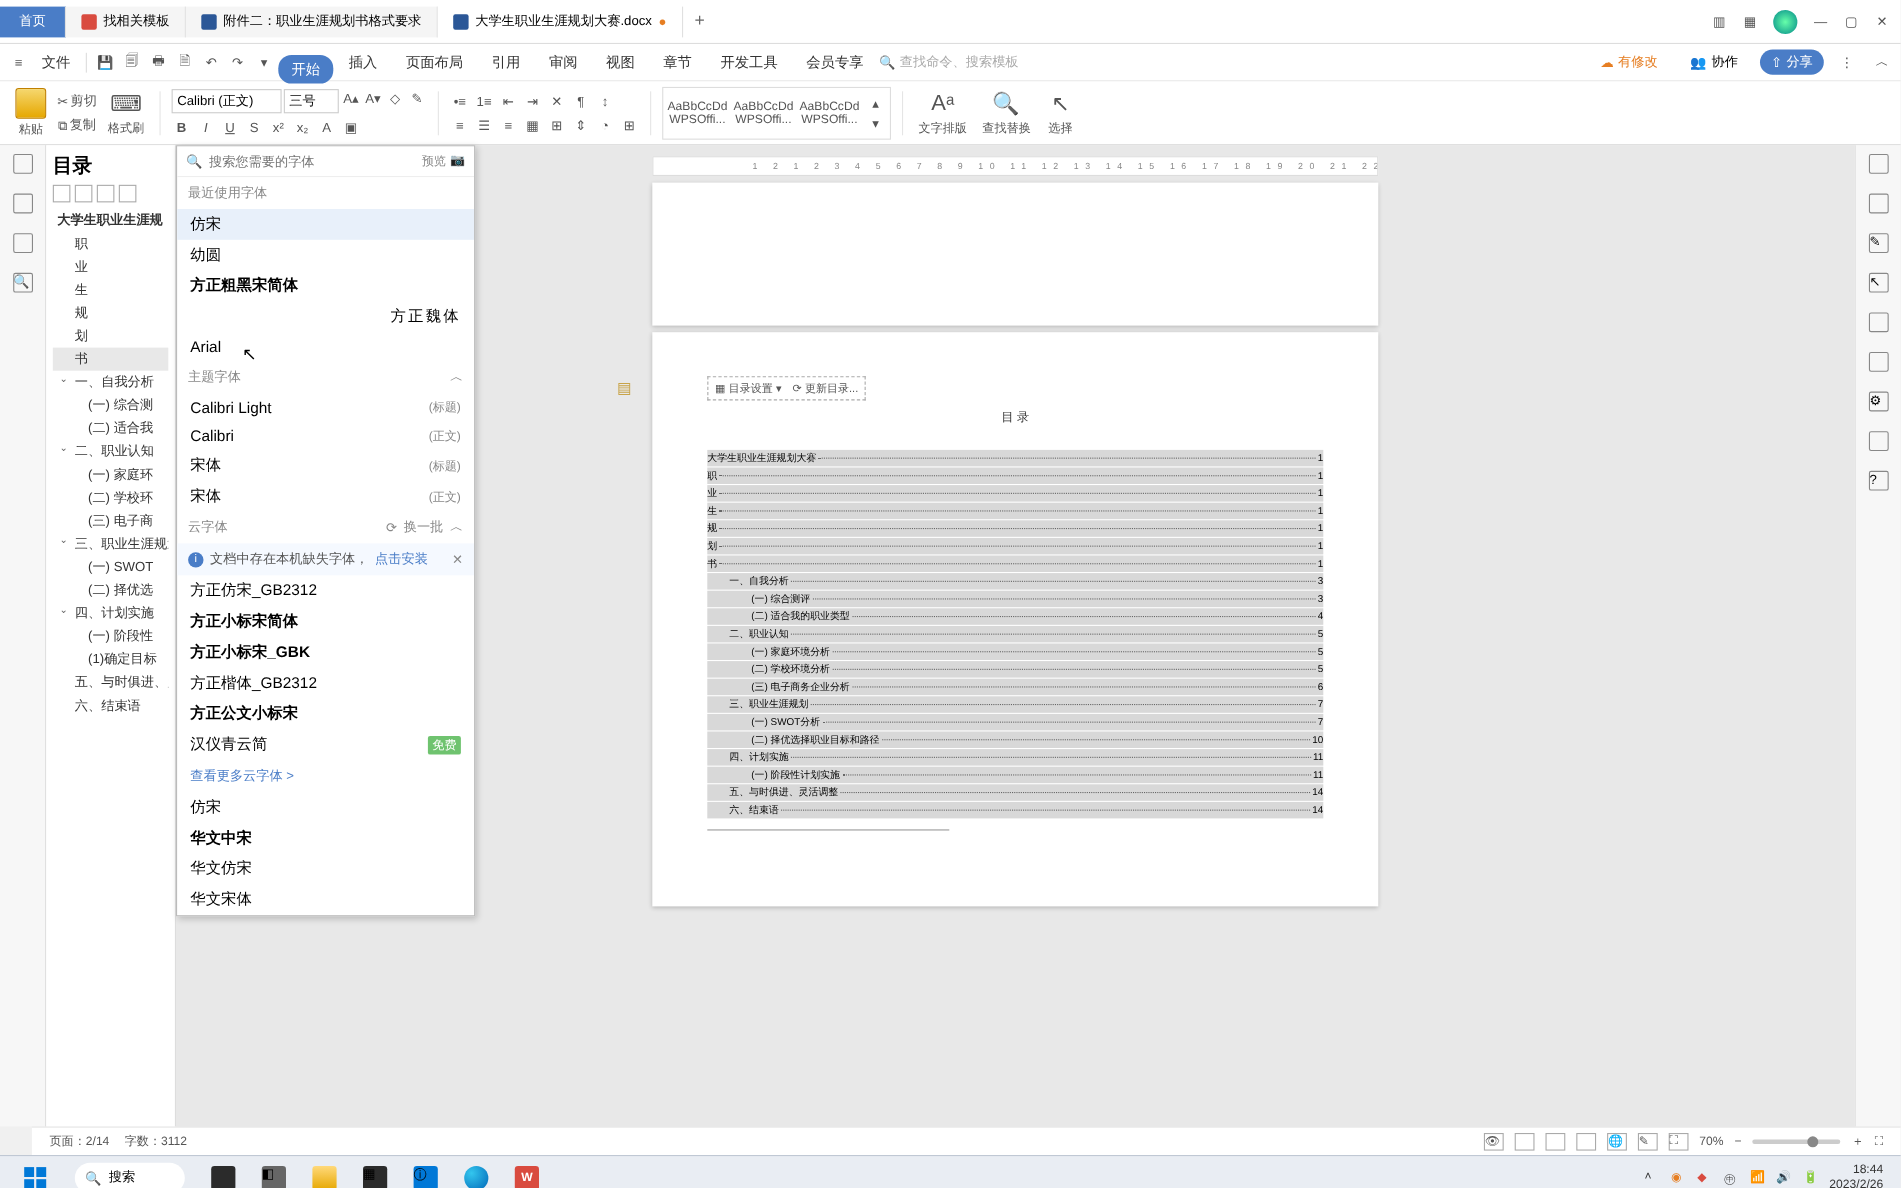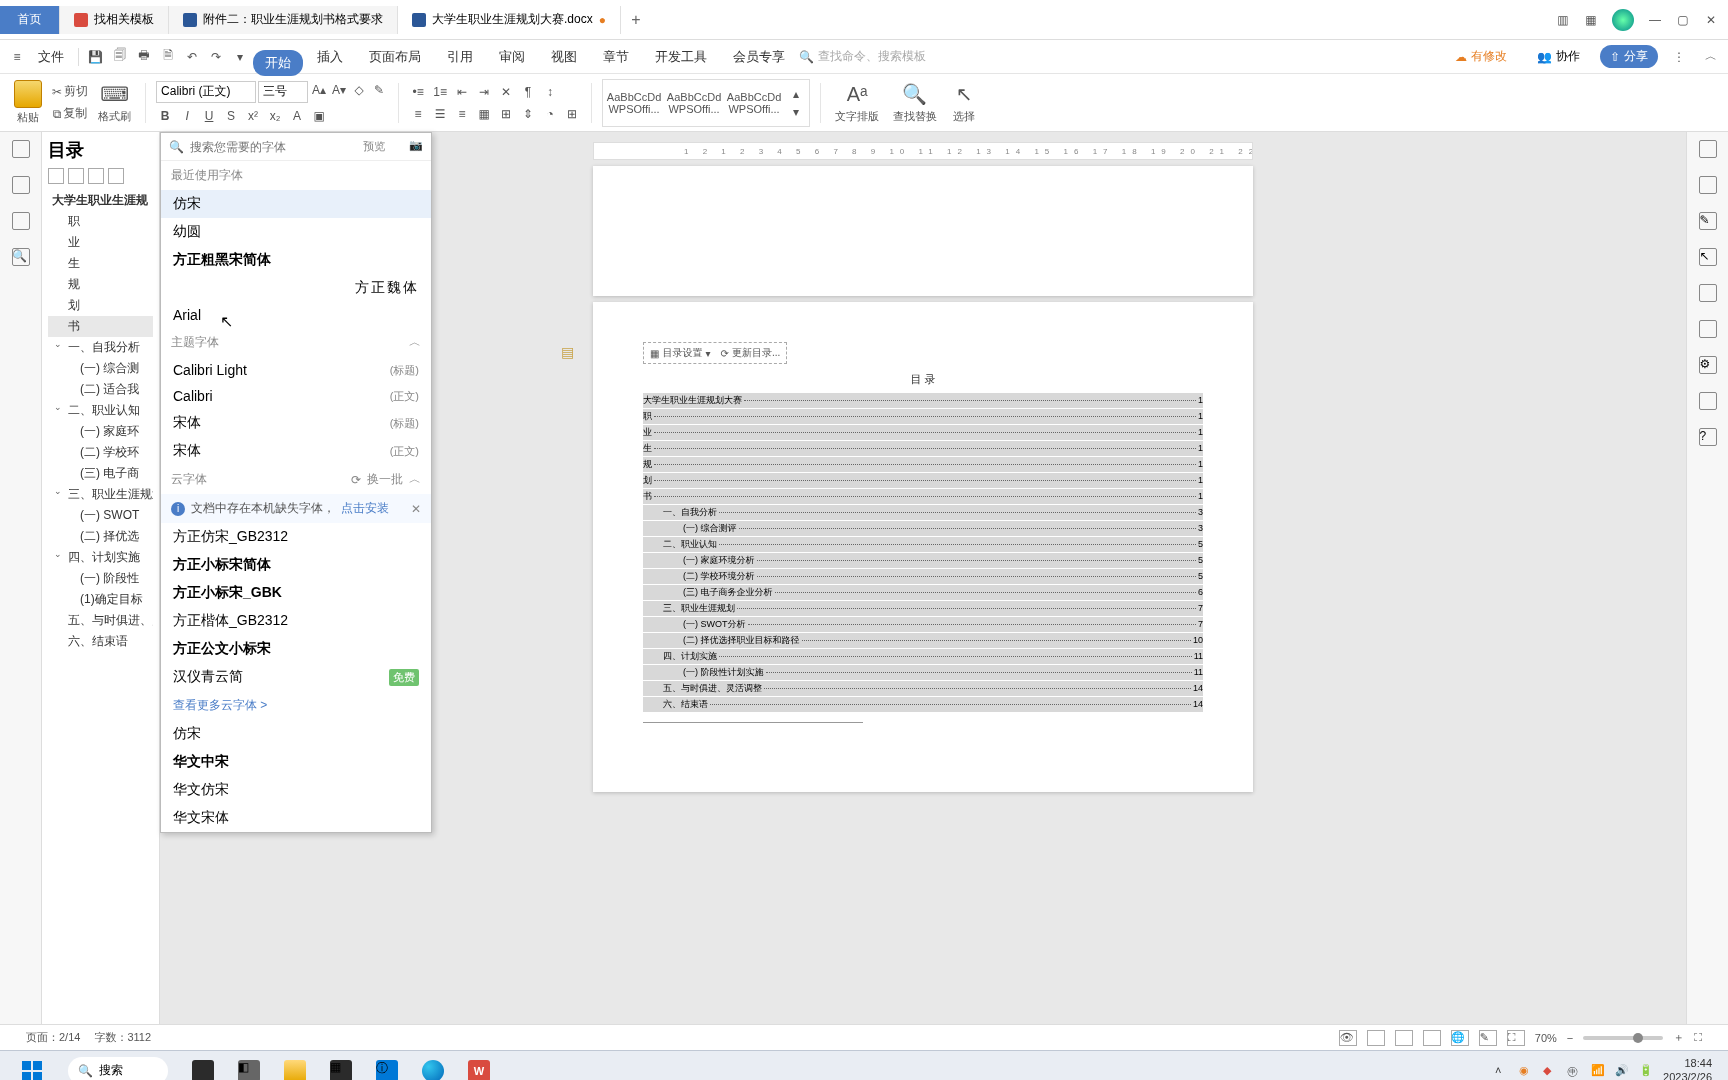"预览" .font-search-btns { gap: 24px -> 4px }
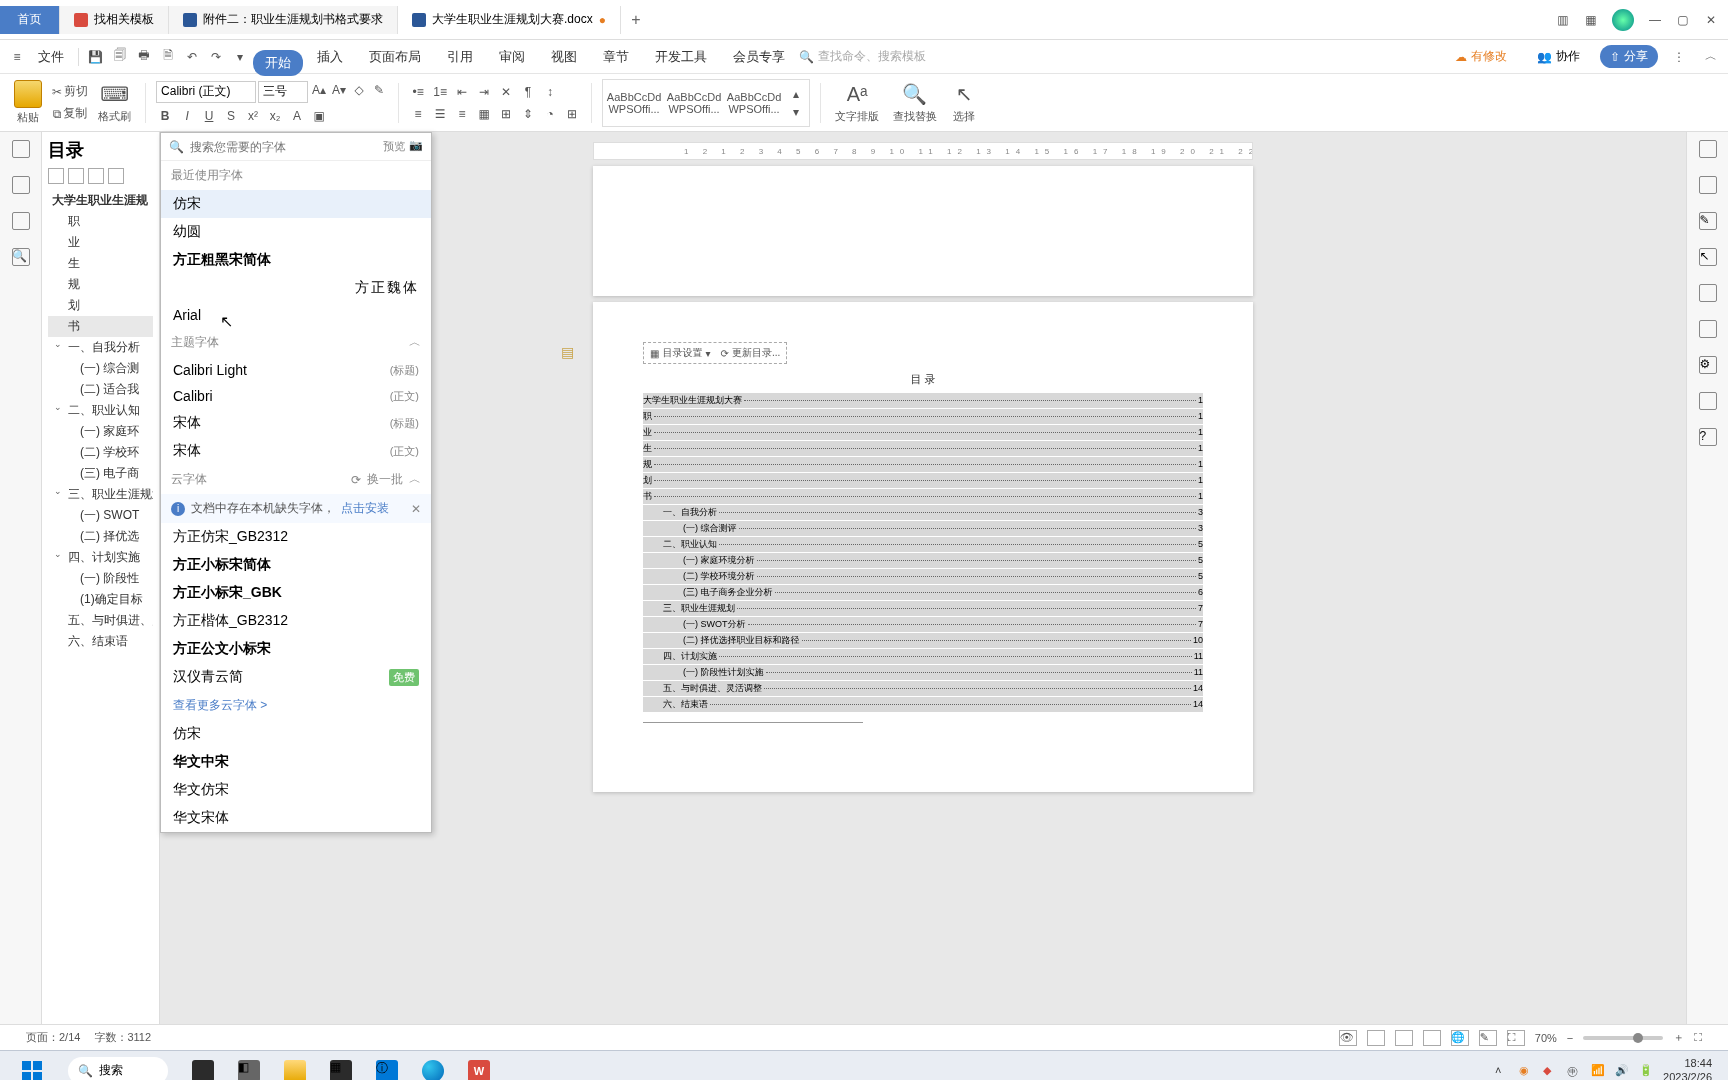"目 录" .toc-title { margin-bottom: 6px -> 22px }
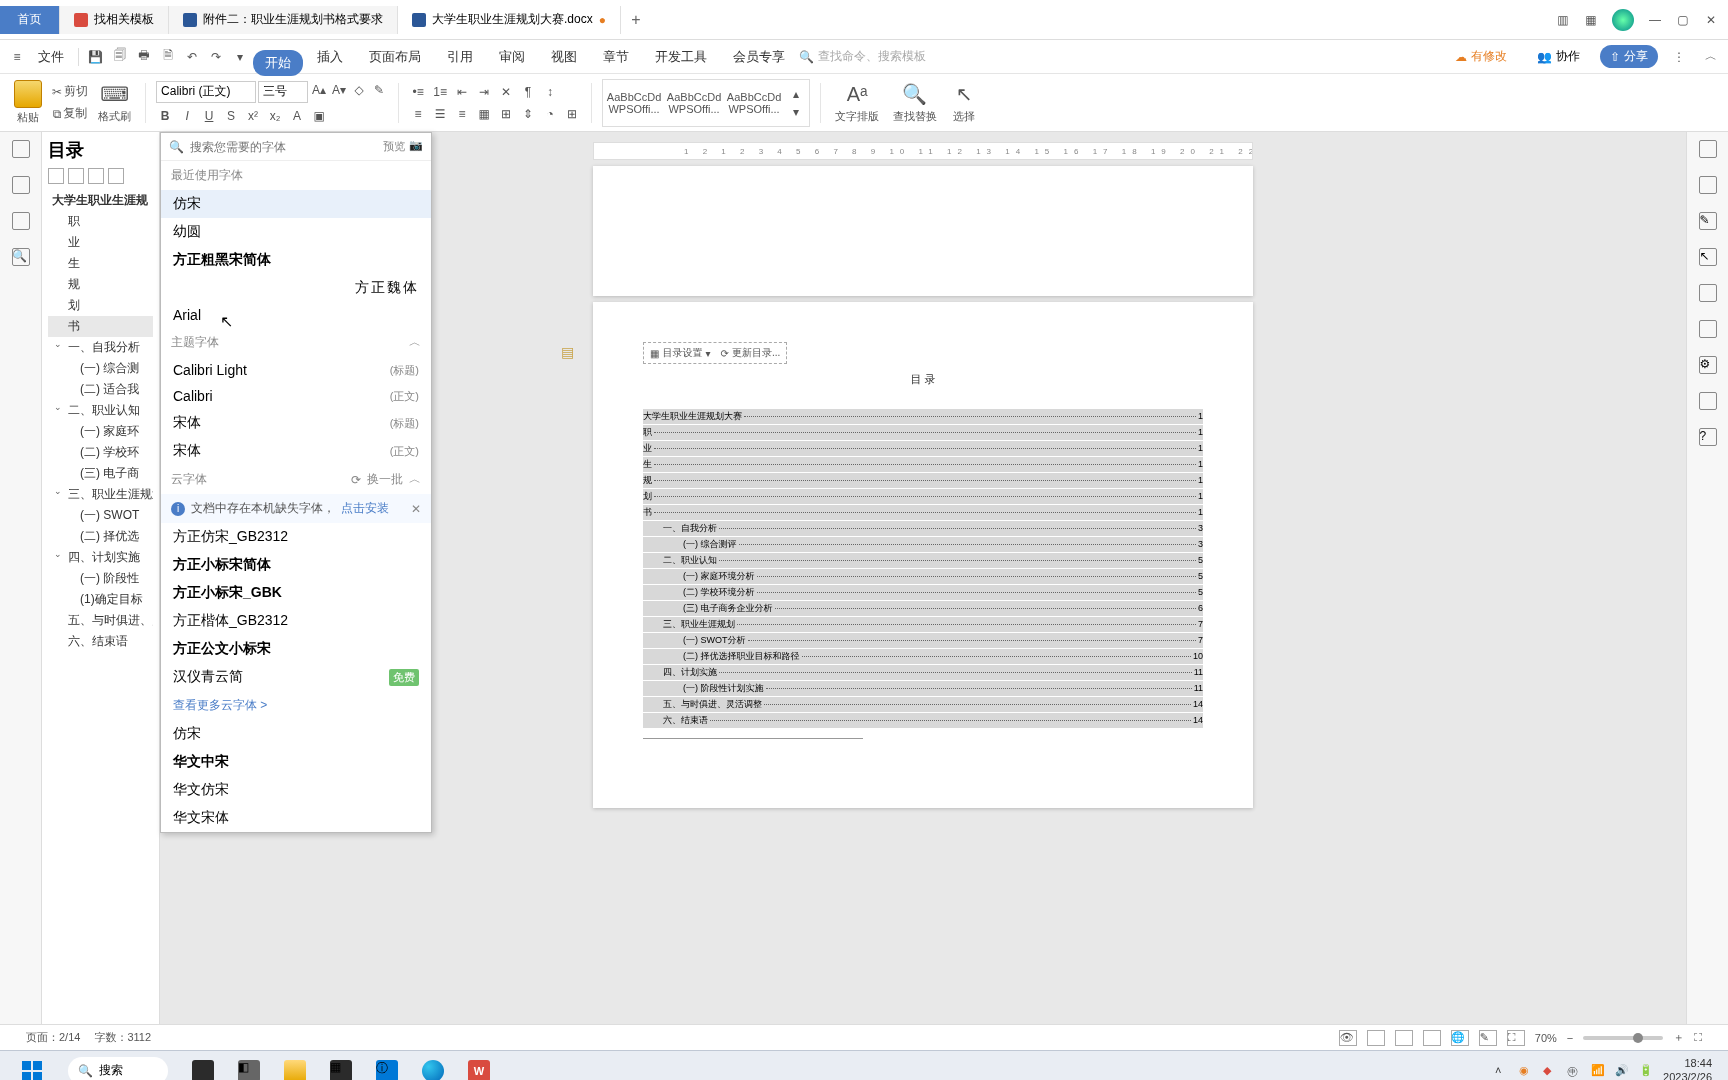"(二) 适合我的职业类型" div.toc-line { html: none -> <div> <span>(二) 适合我的职业类型</span> <span></span> <span>4</span> </div> }
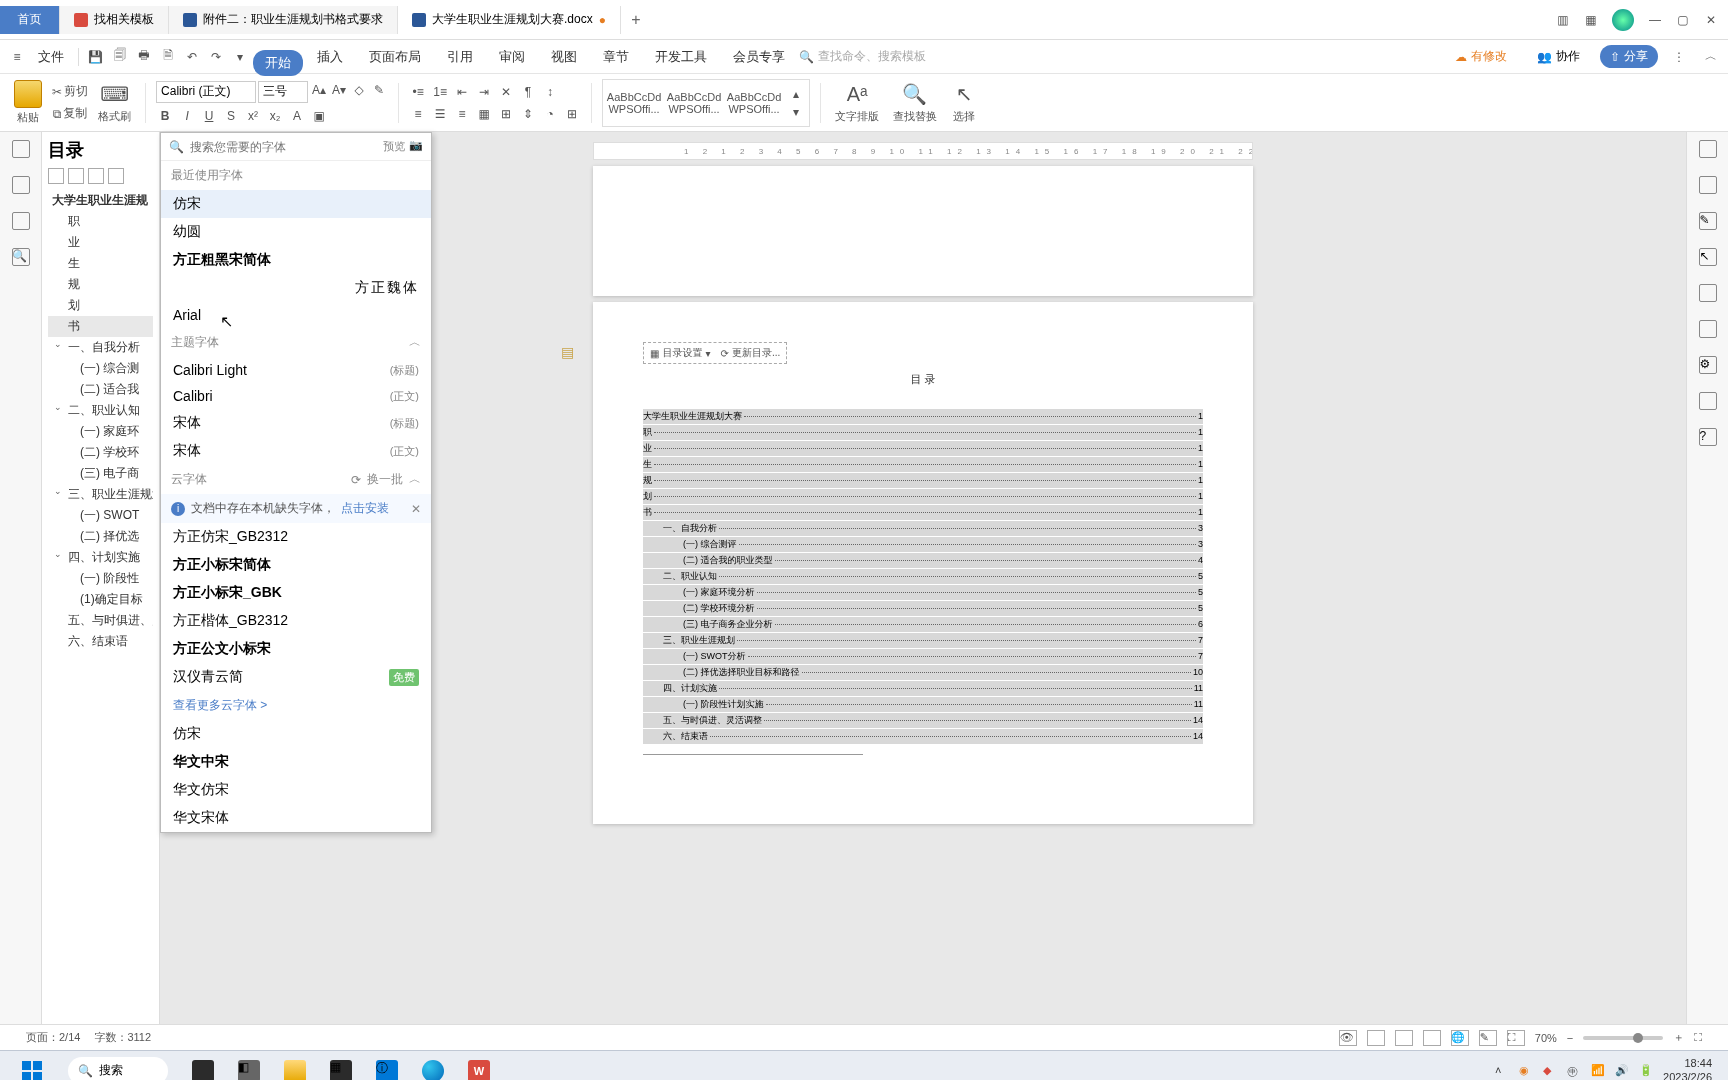"页面：2/14" .statusbar { margin-left: none -> 29px; padding: 0 26px -> 0 16px }
